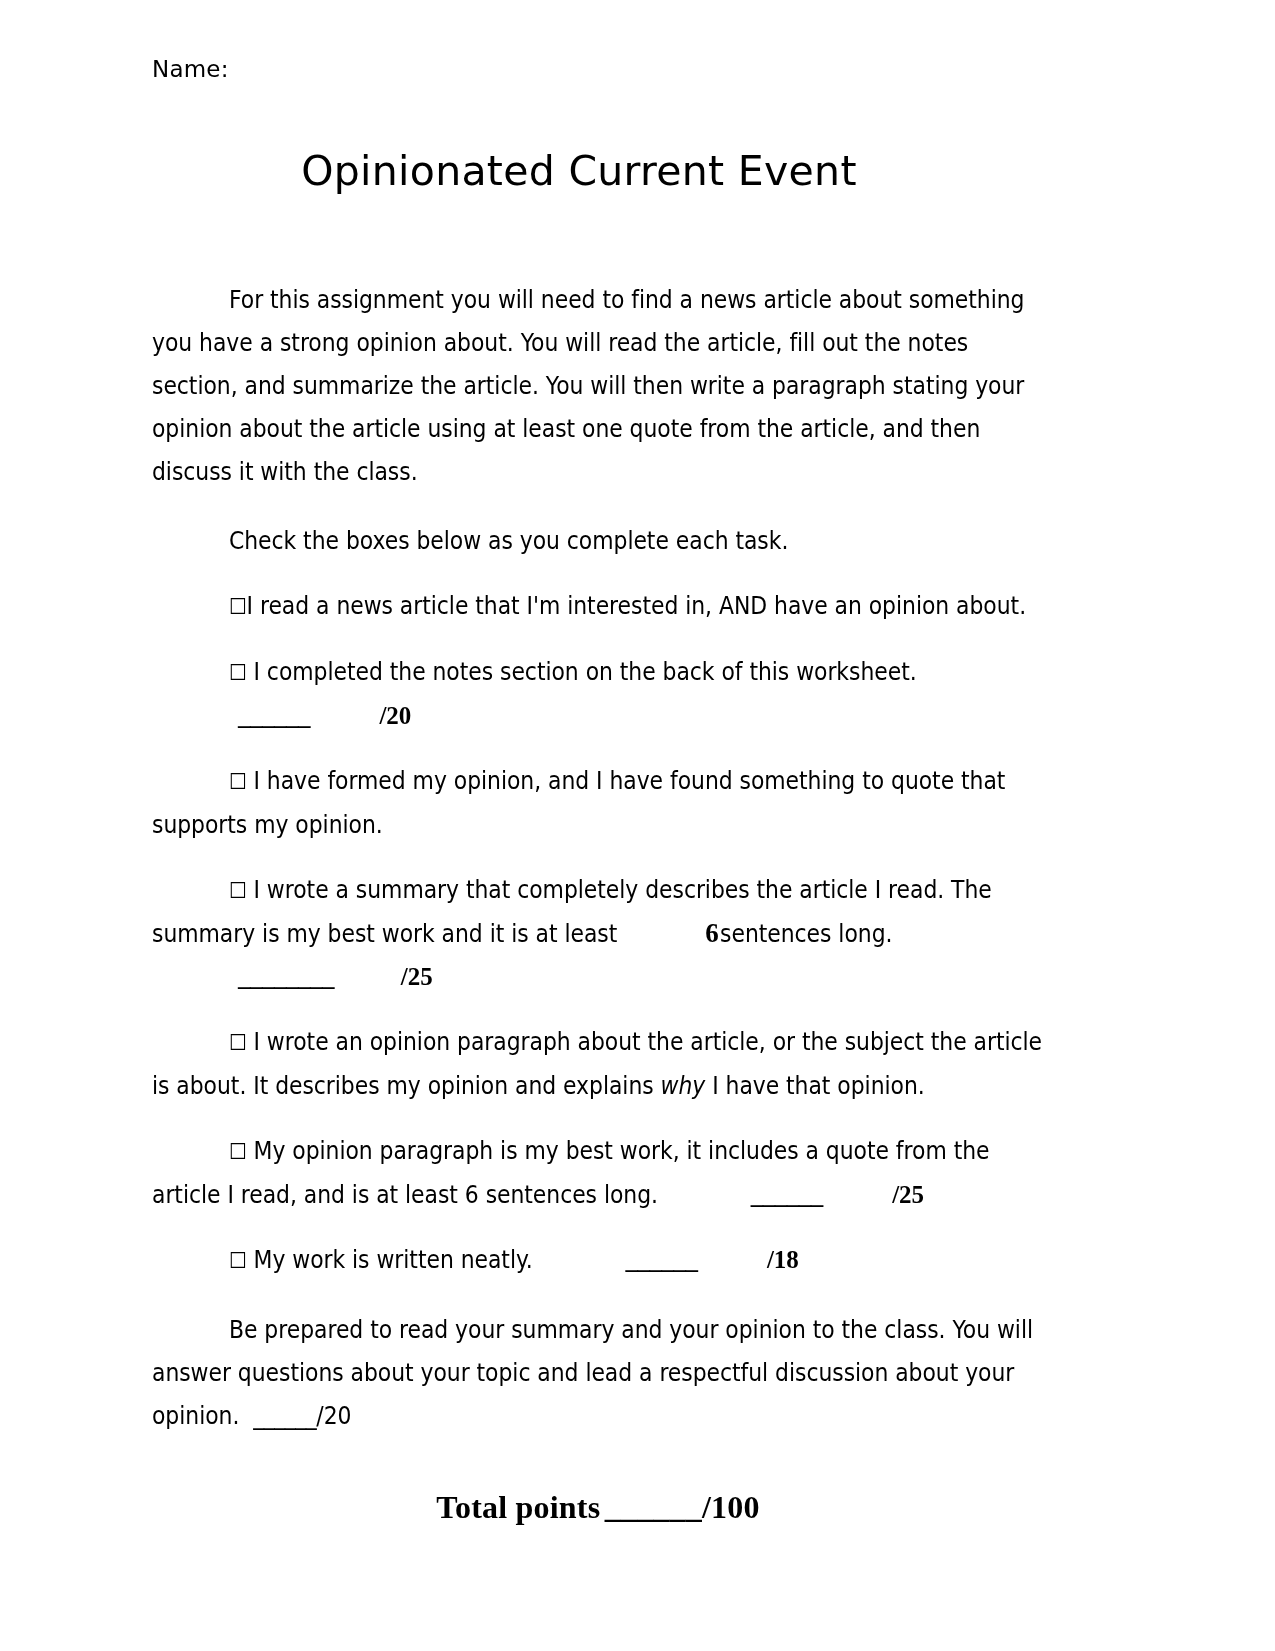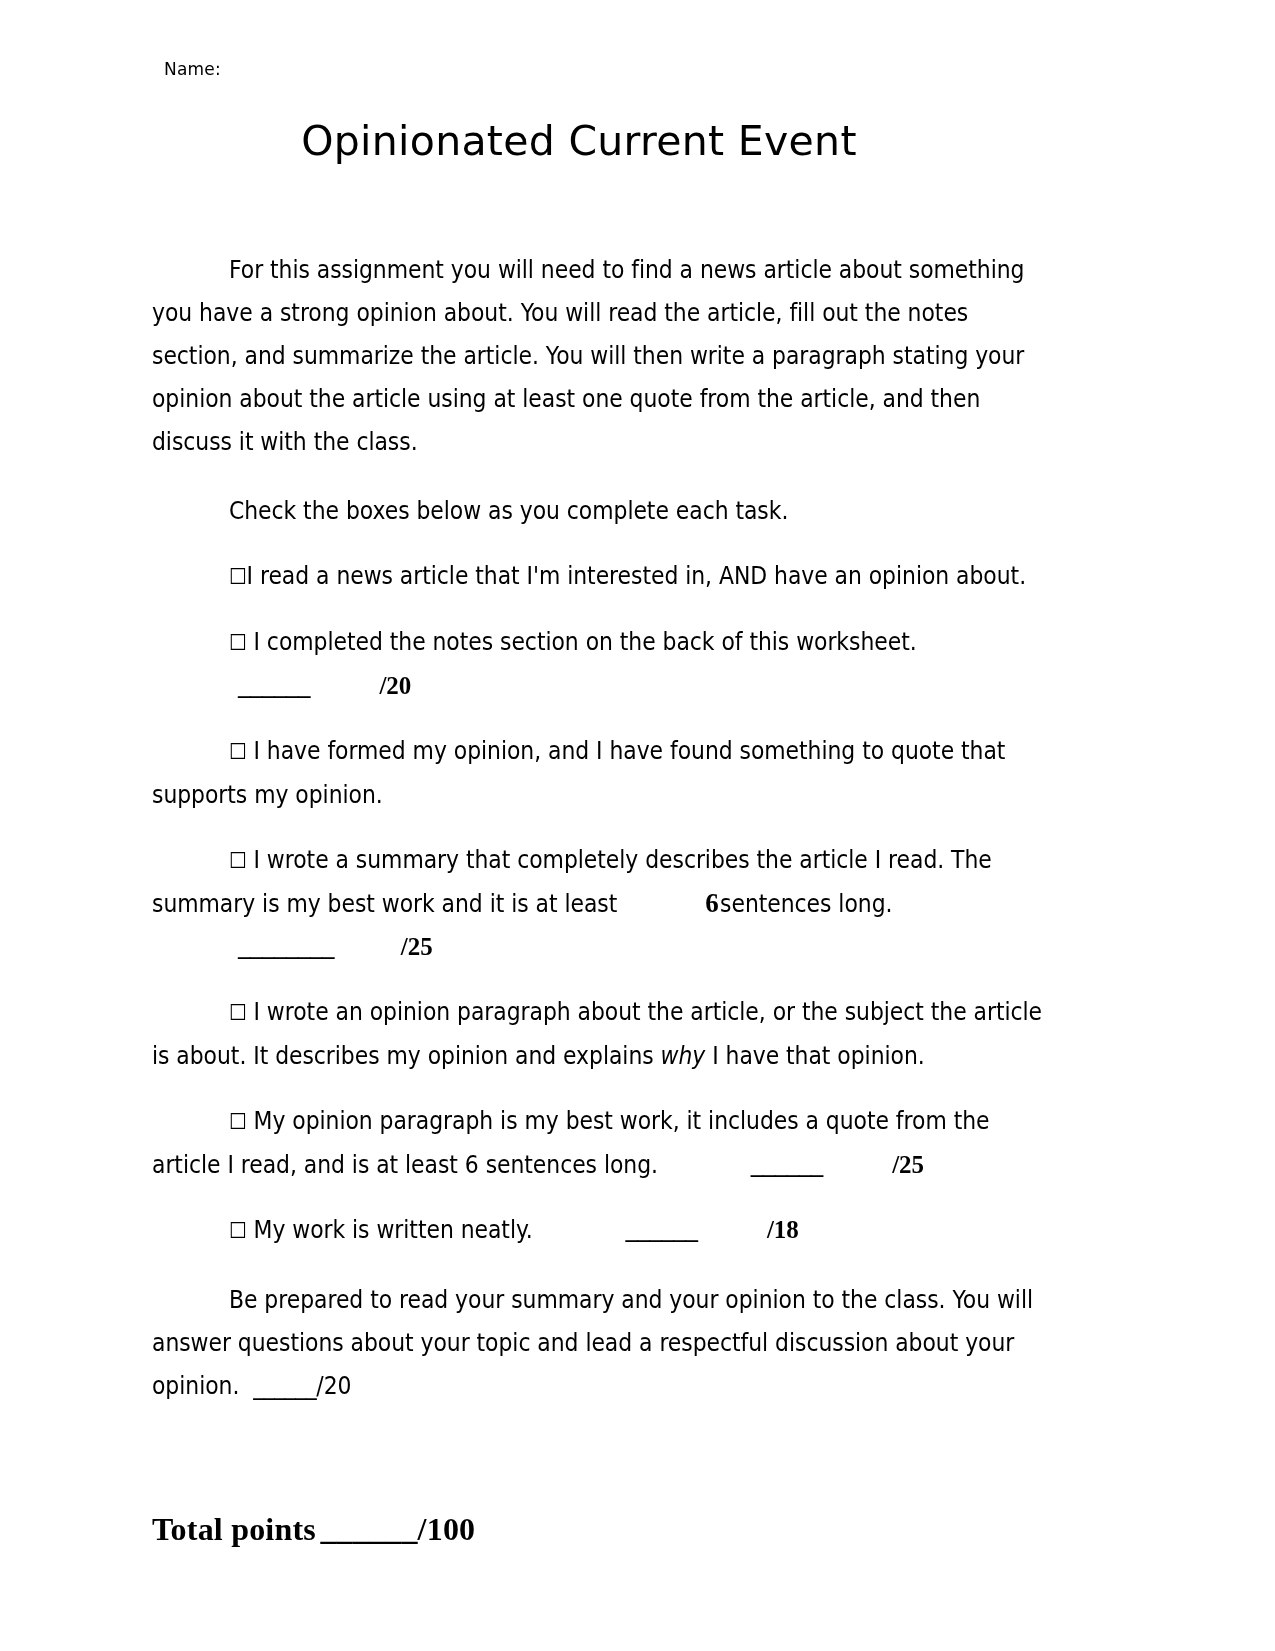"Name:" .name-line { font-size: 17px -> 23px; margin: 0 0 0 12px -> 0 0 0 0 }
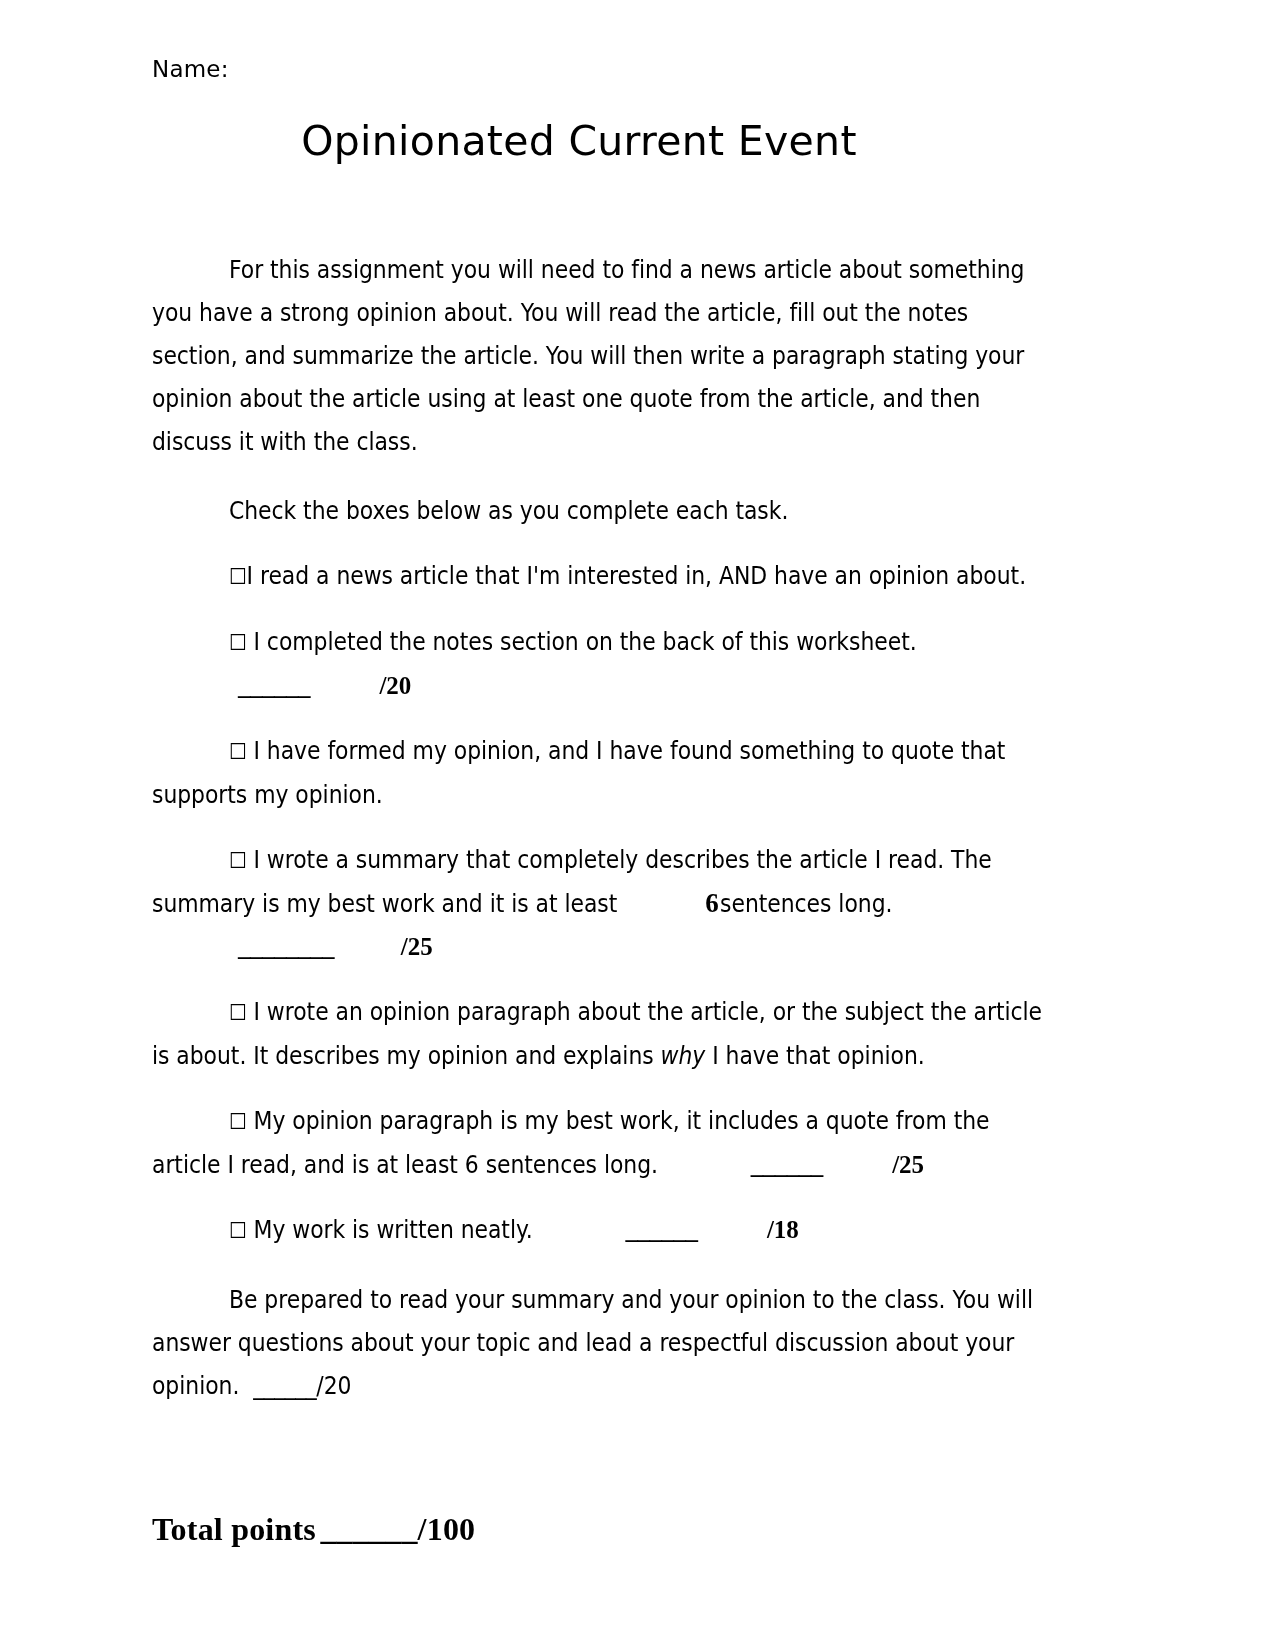"Opinionated Current Event" .title { margin: 34px 0 0 0 -> 64px 0 0 0 }
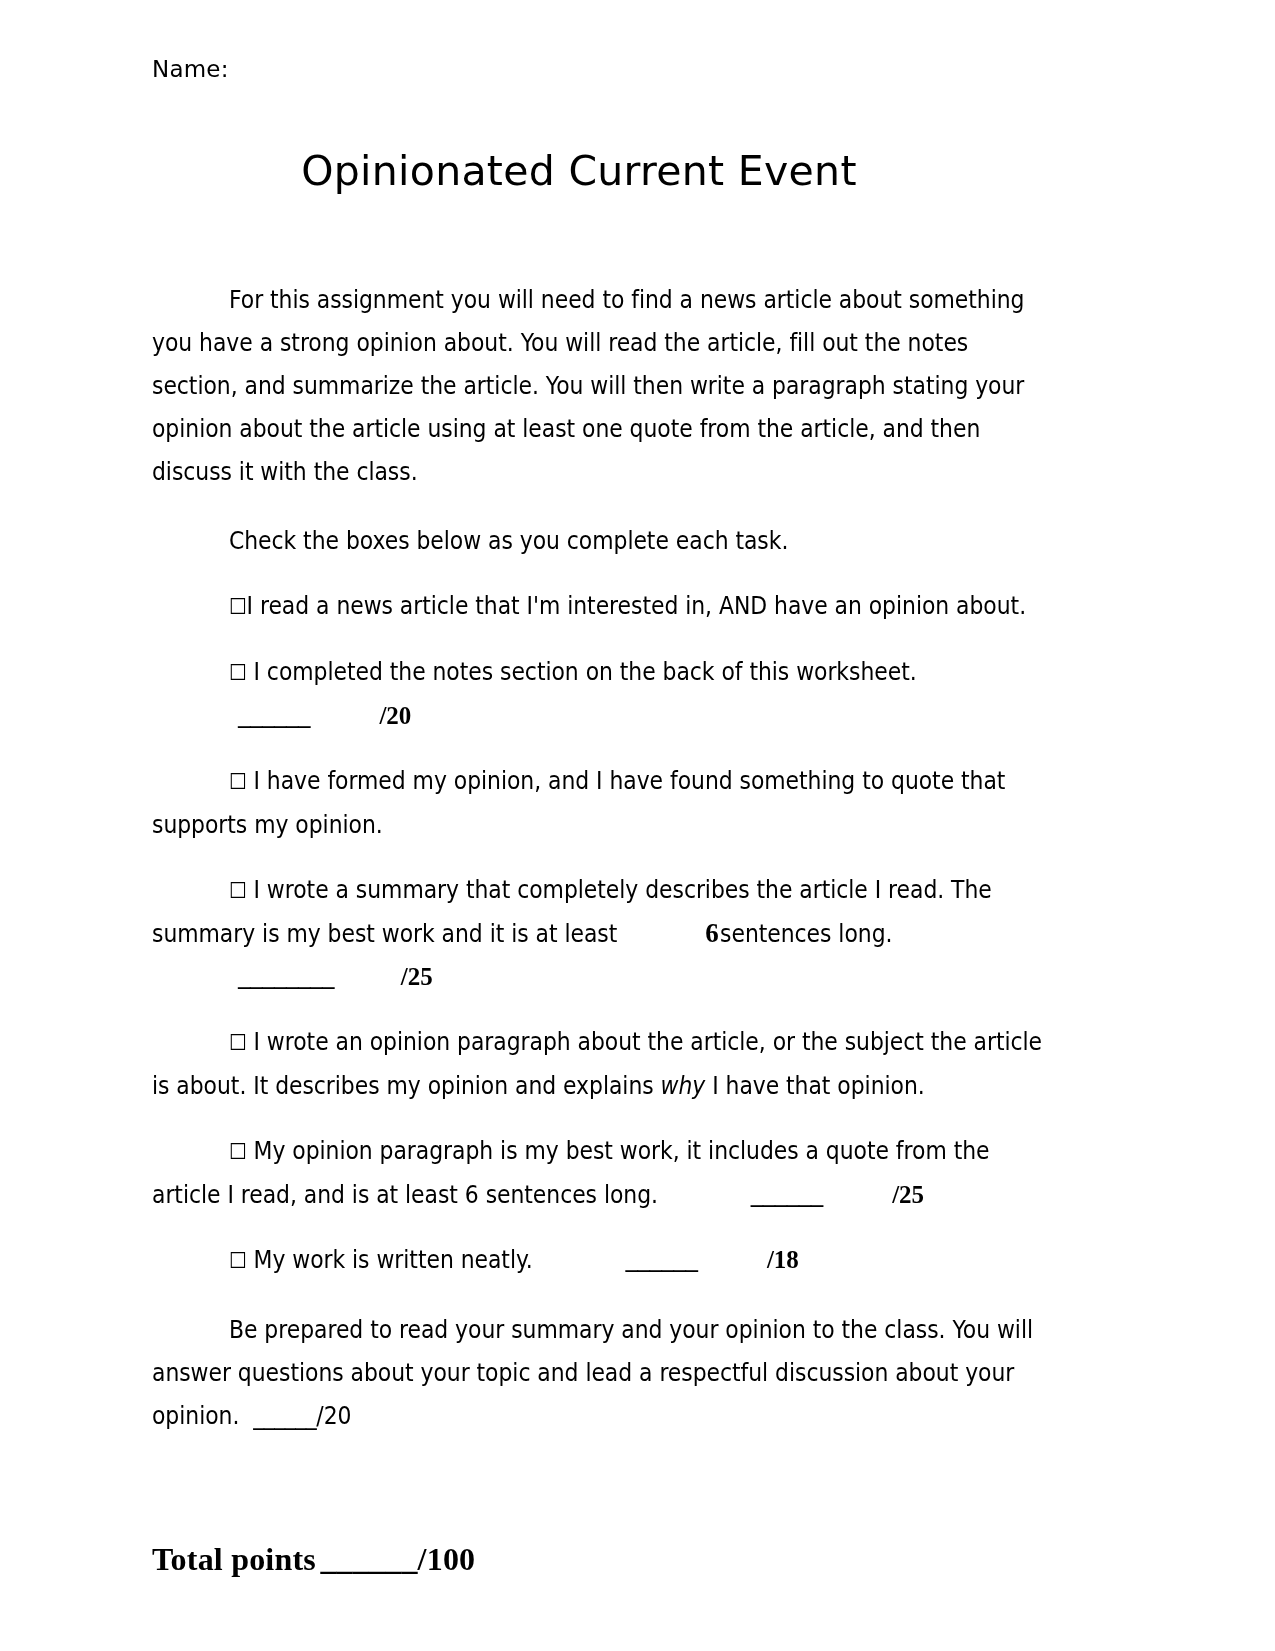"Total points ______/100" .total { margin-top: 104px -> 52px; text-align: none -> center }
